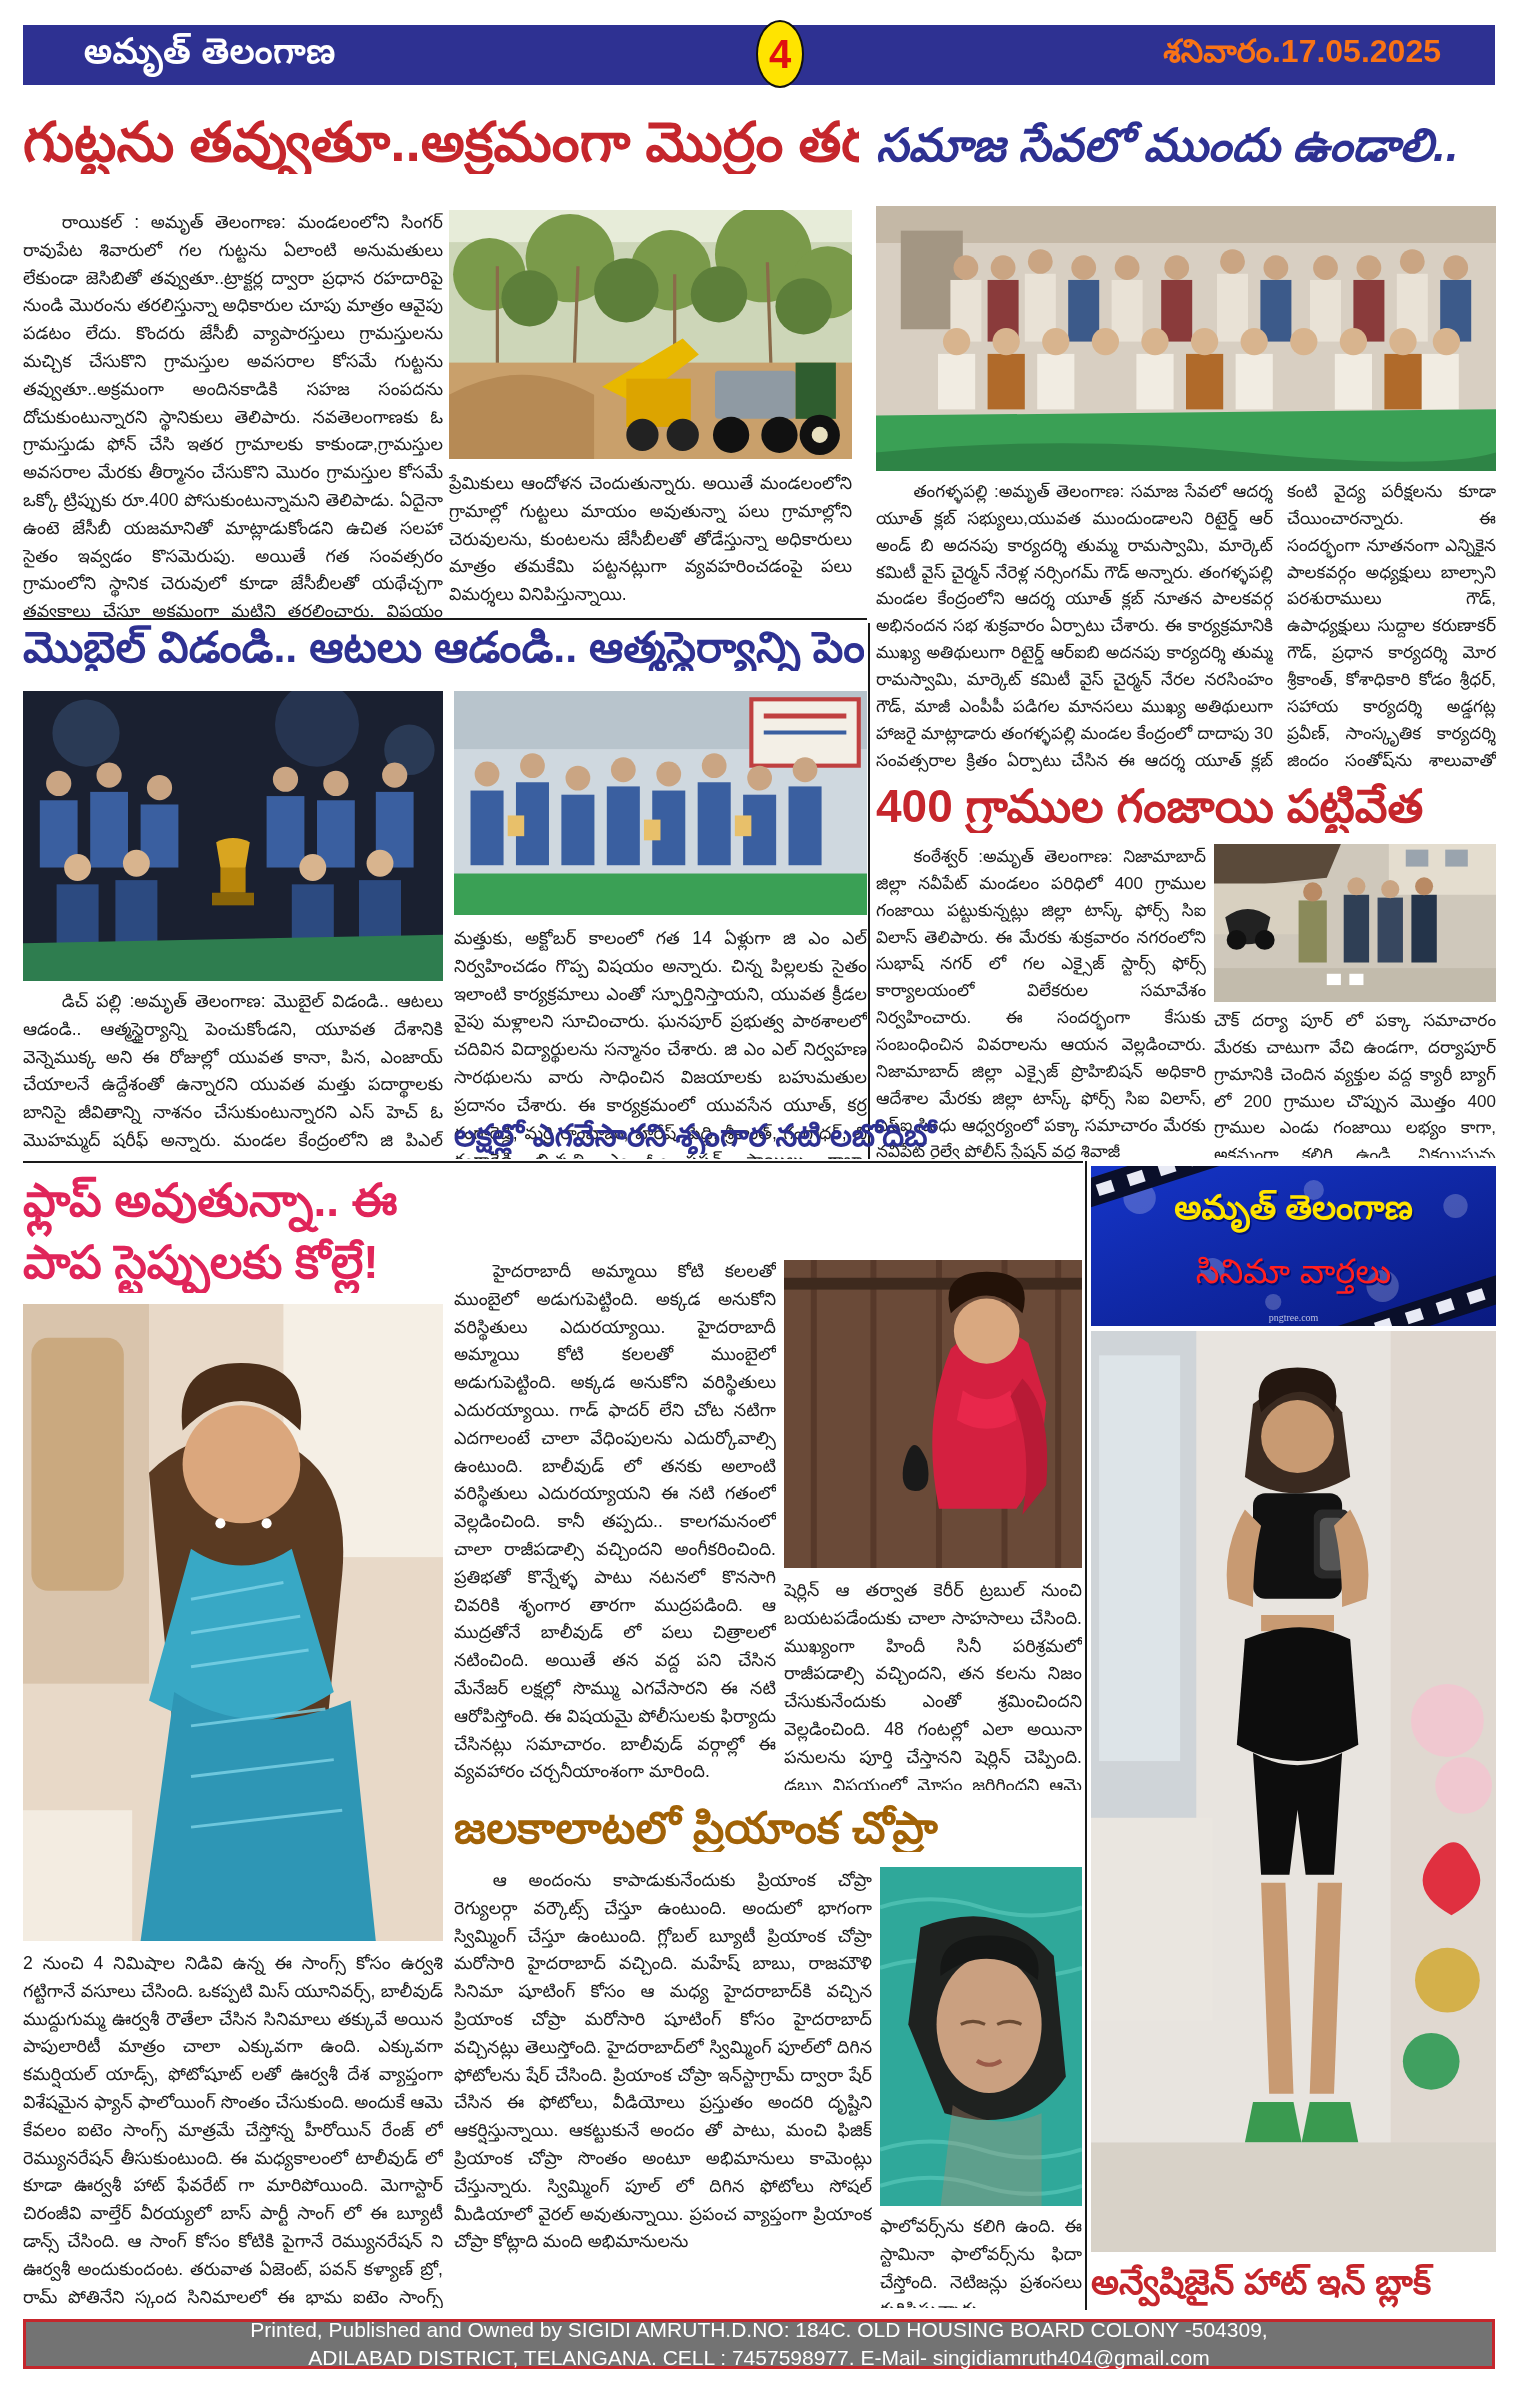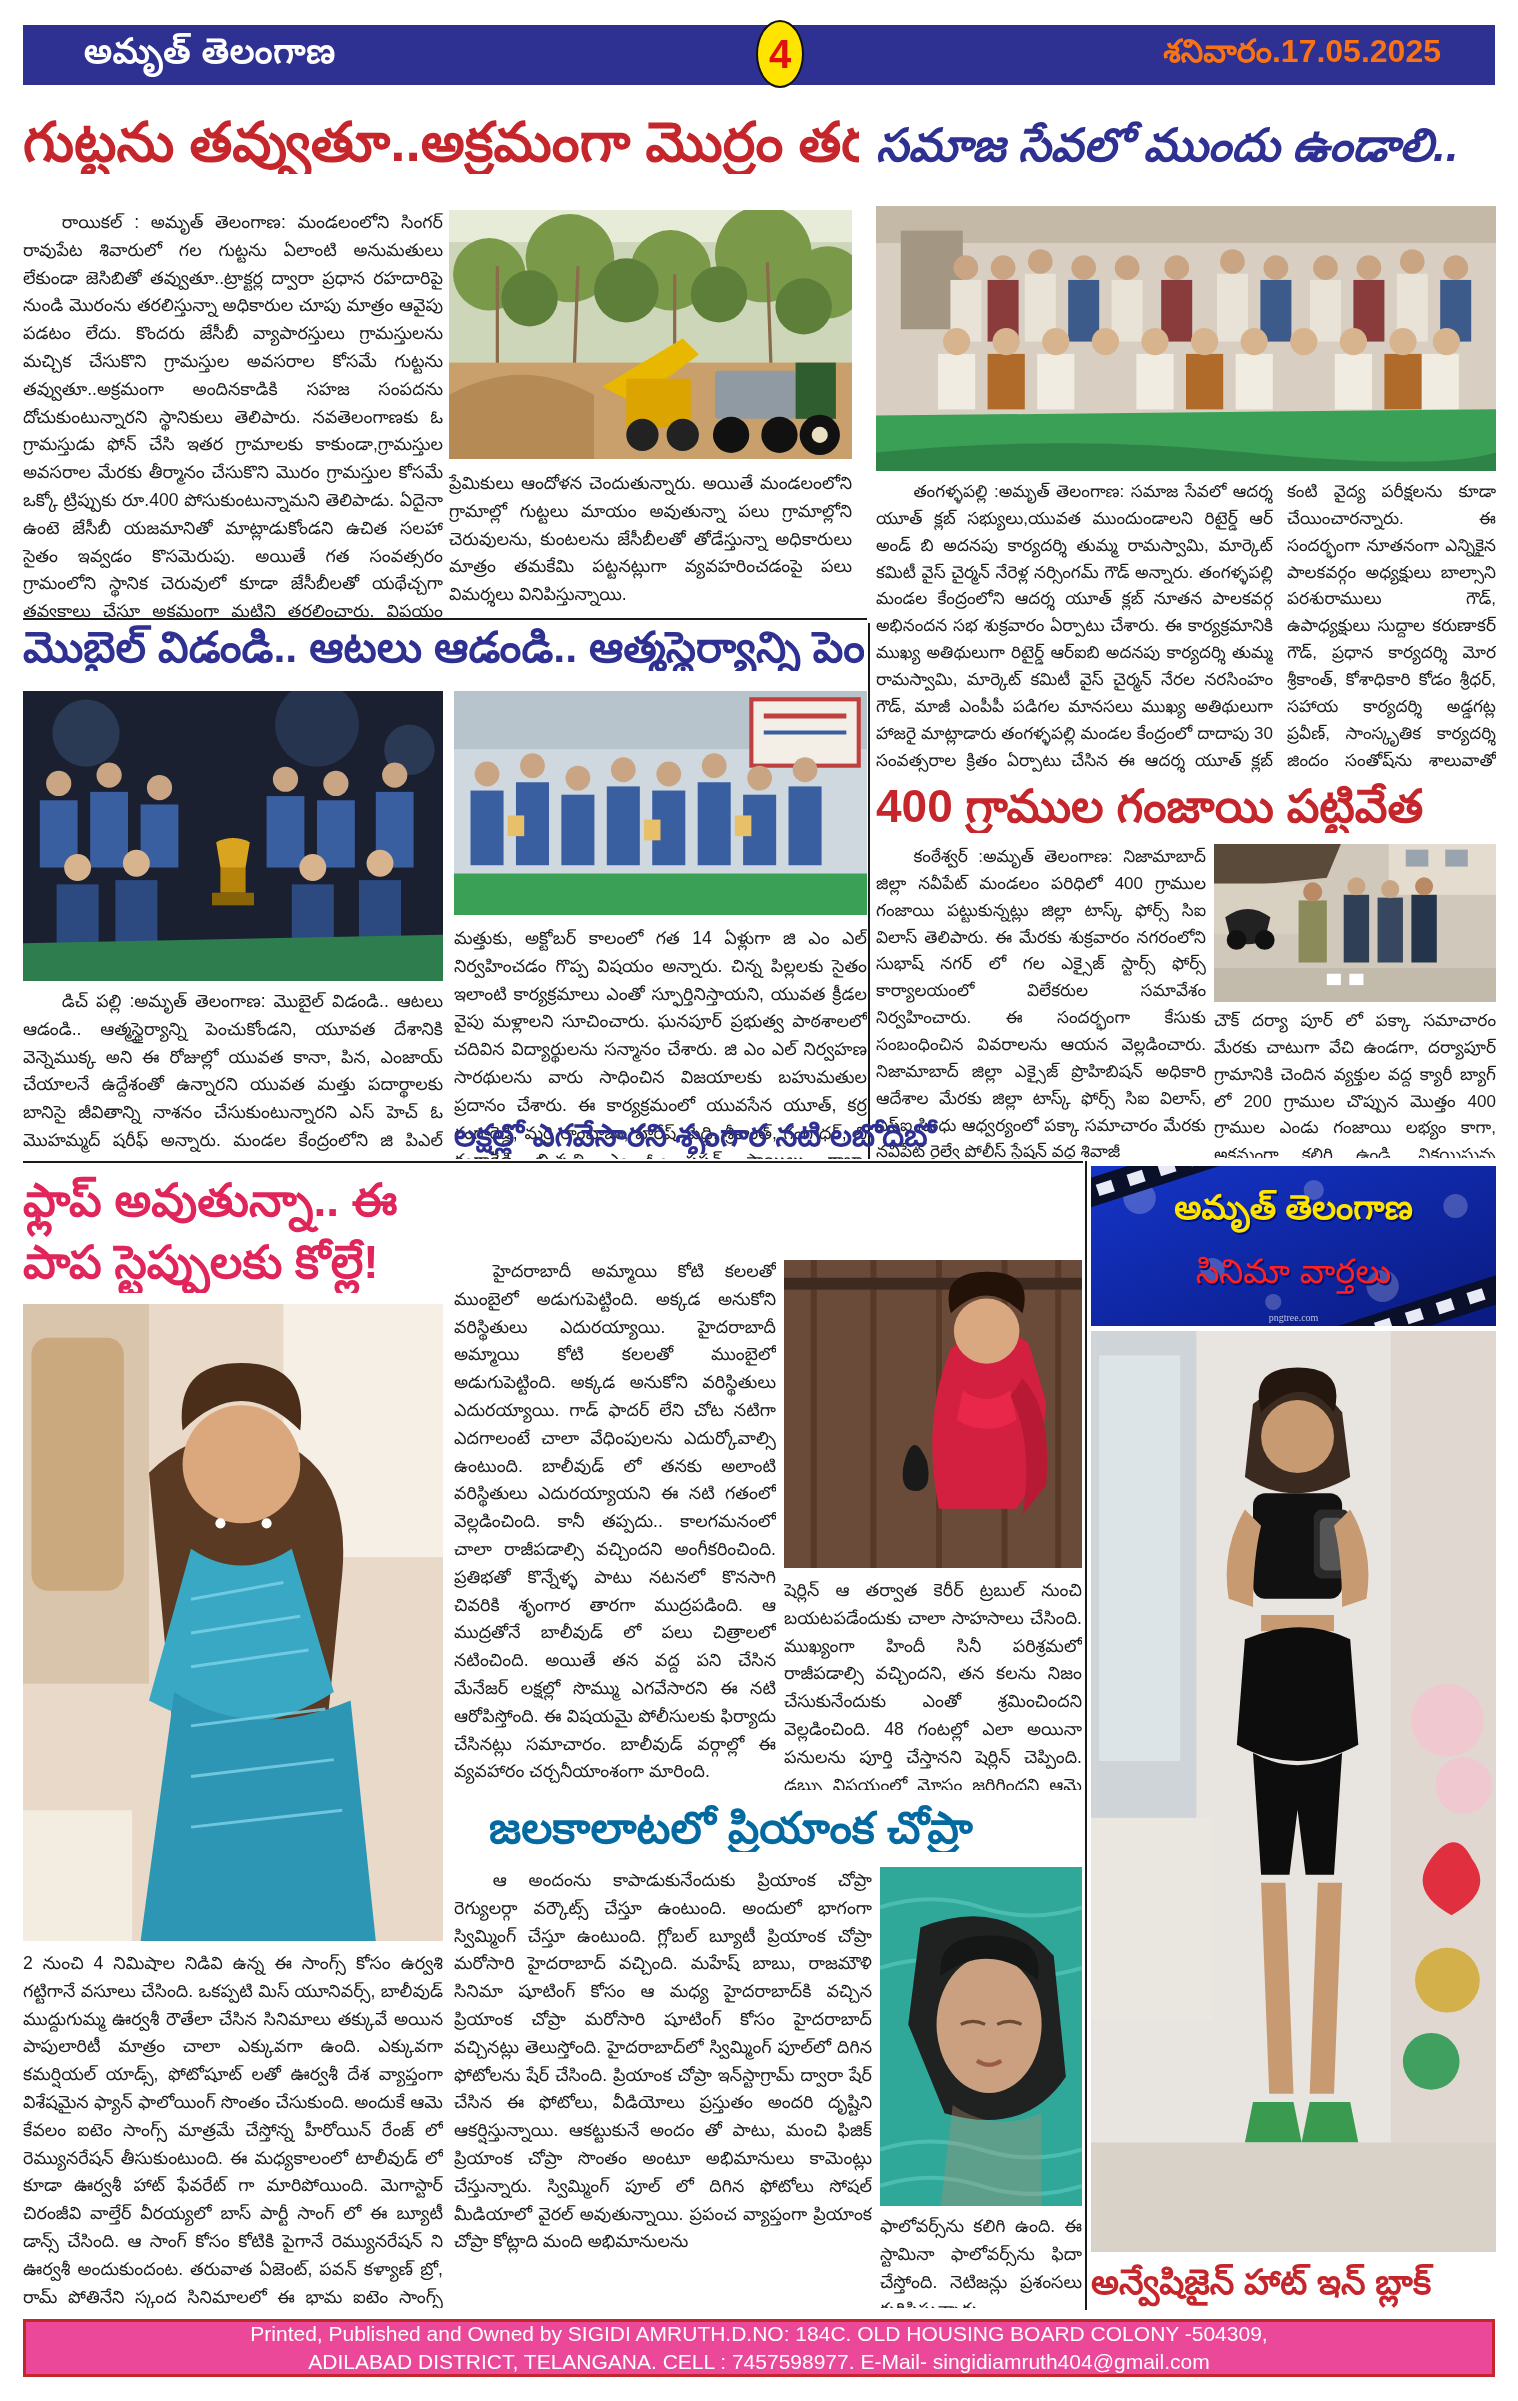"జలకాలాటలో ప్రియాంక చోప్రా" .green { color: #0369a1 -> #a16207; margin-left: 35px -> none }
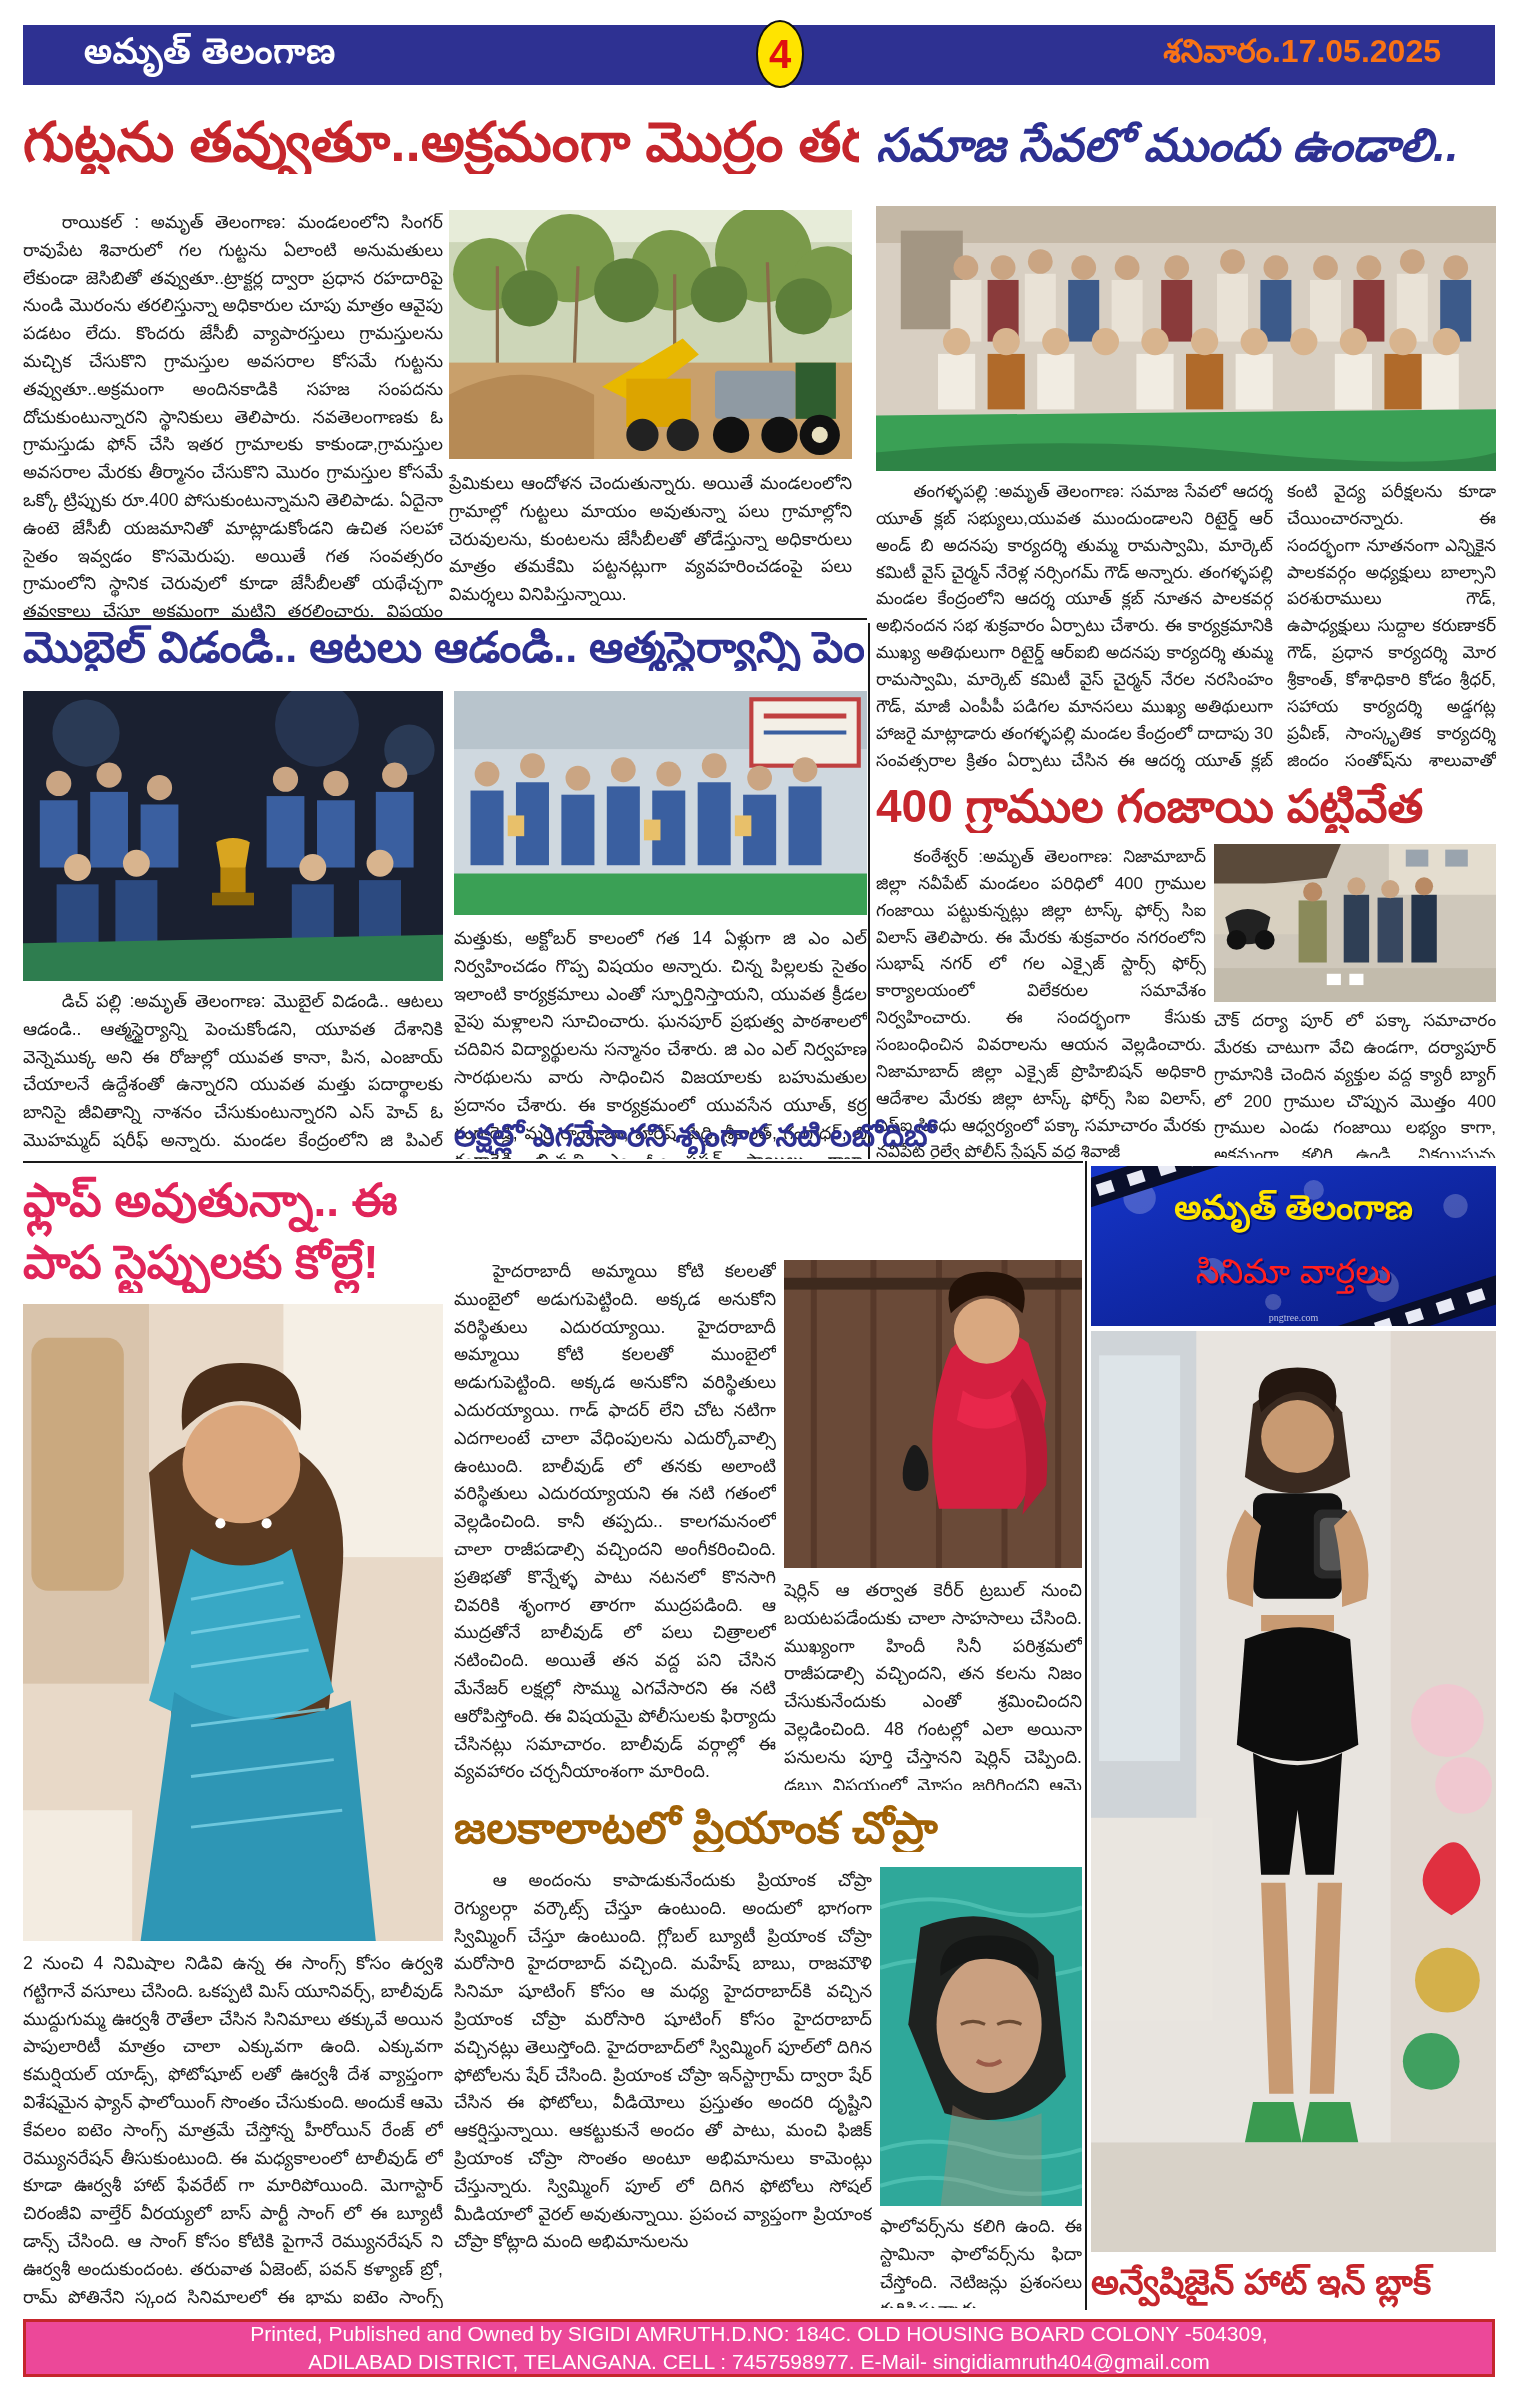"Printed, Published and Owned by" .footer { background: #ec4899 -> #737373; height: 58px -> 50px }
